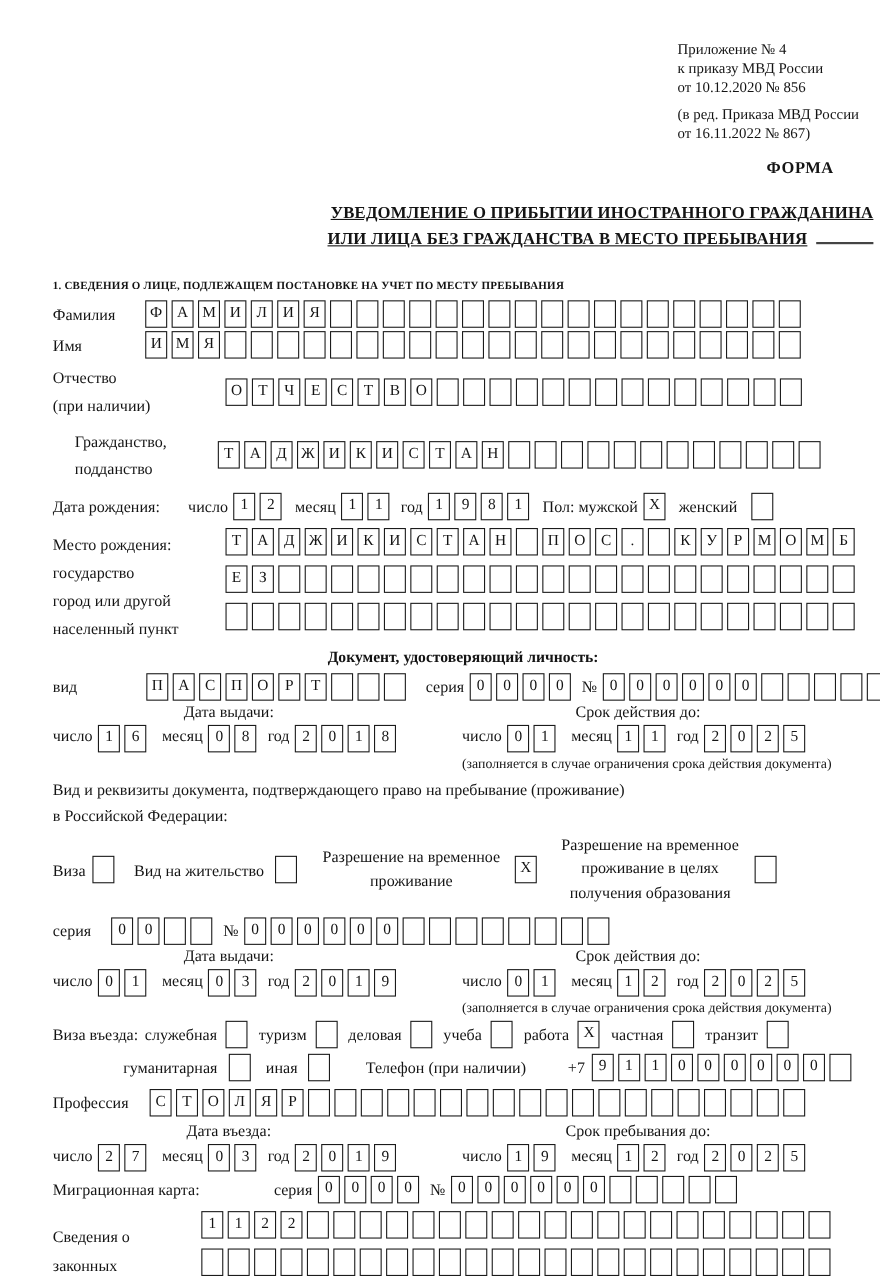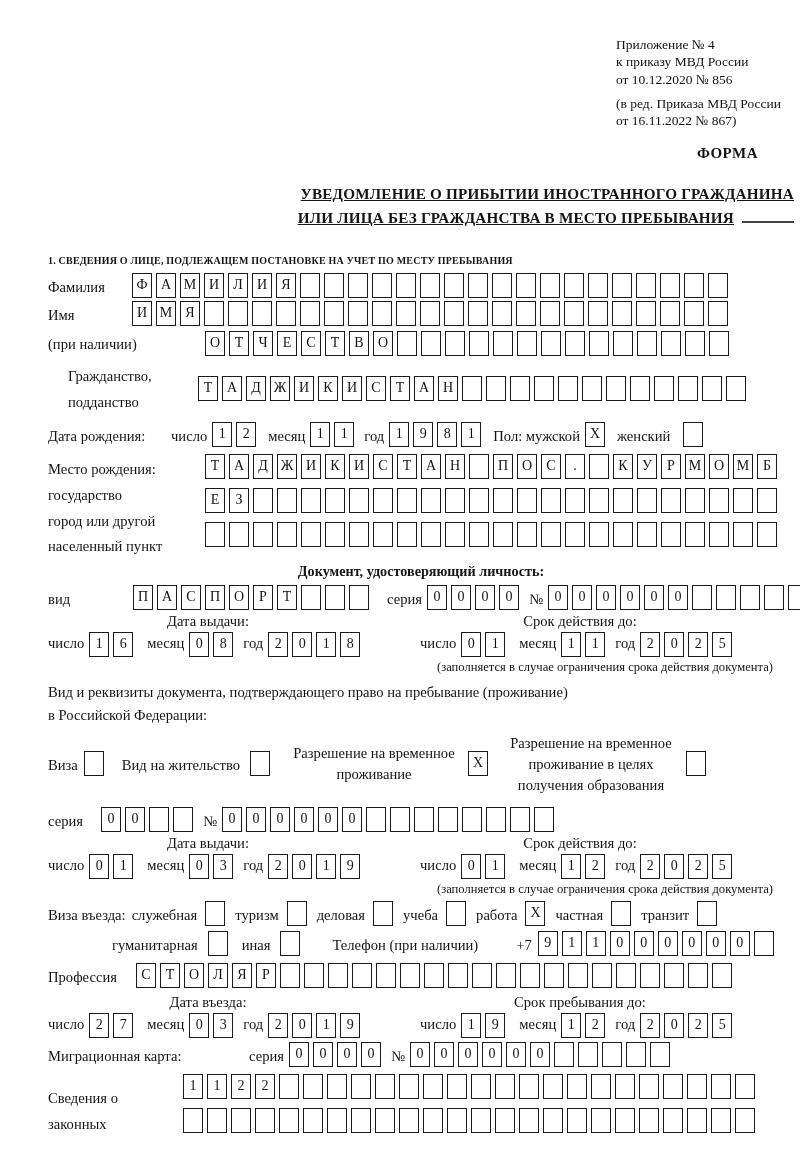"Отчество" span { html: none -> <span>Отчество</span> }
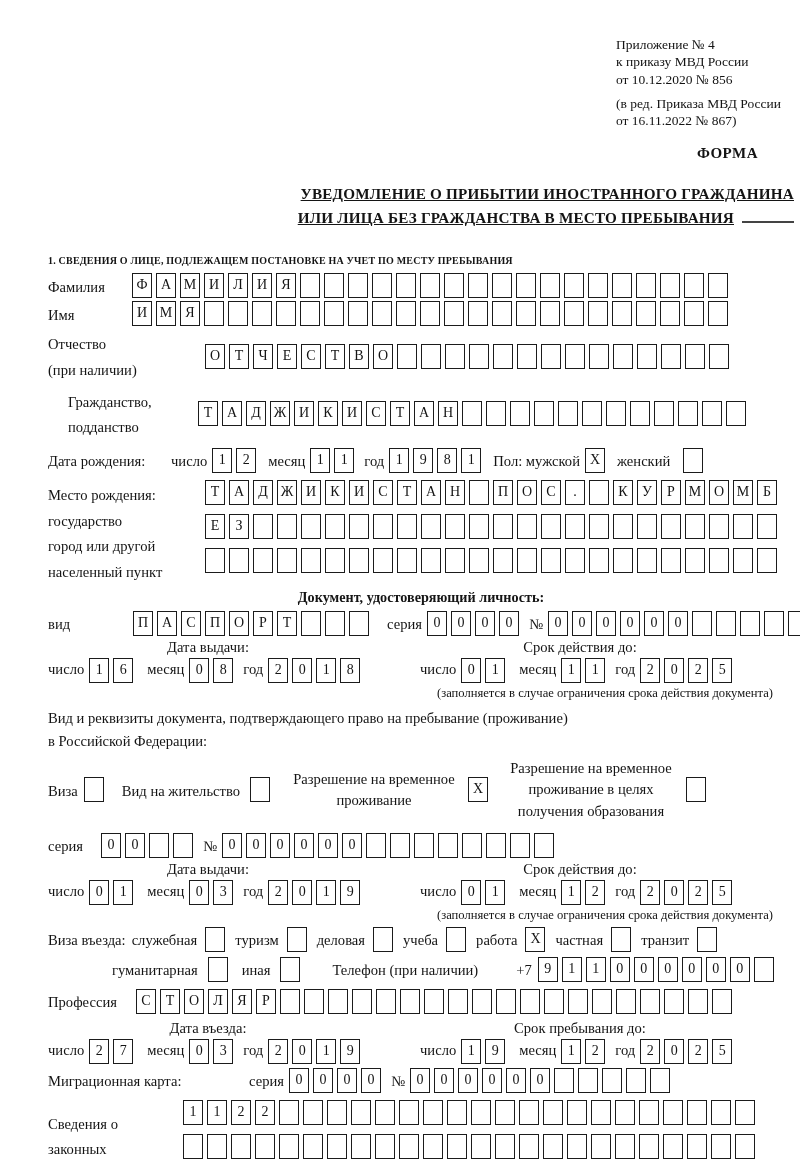"(заполняется в случае ограничения срока" .note { text-align: center -> left }
